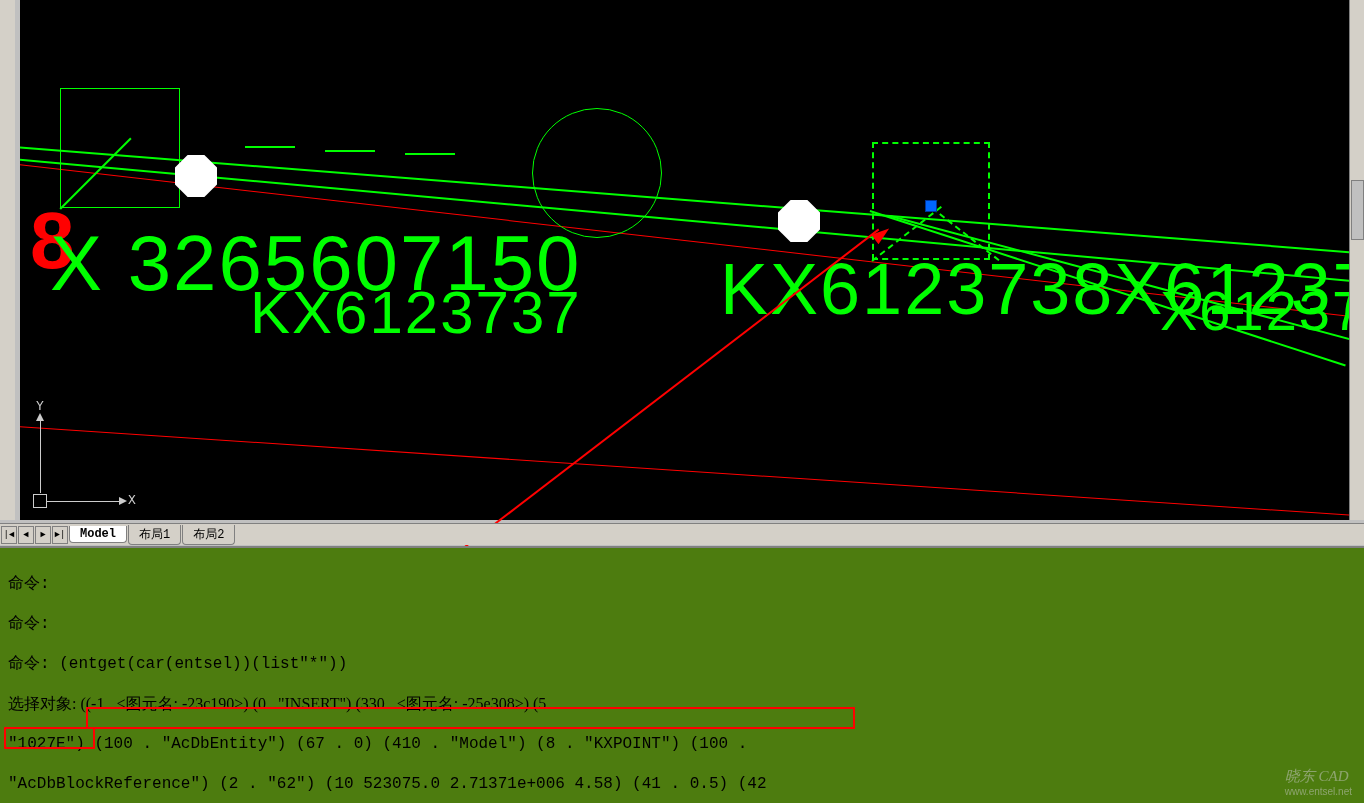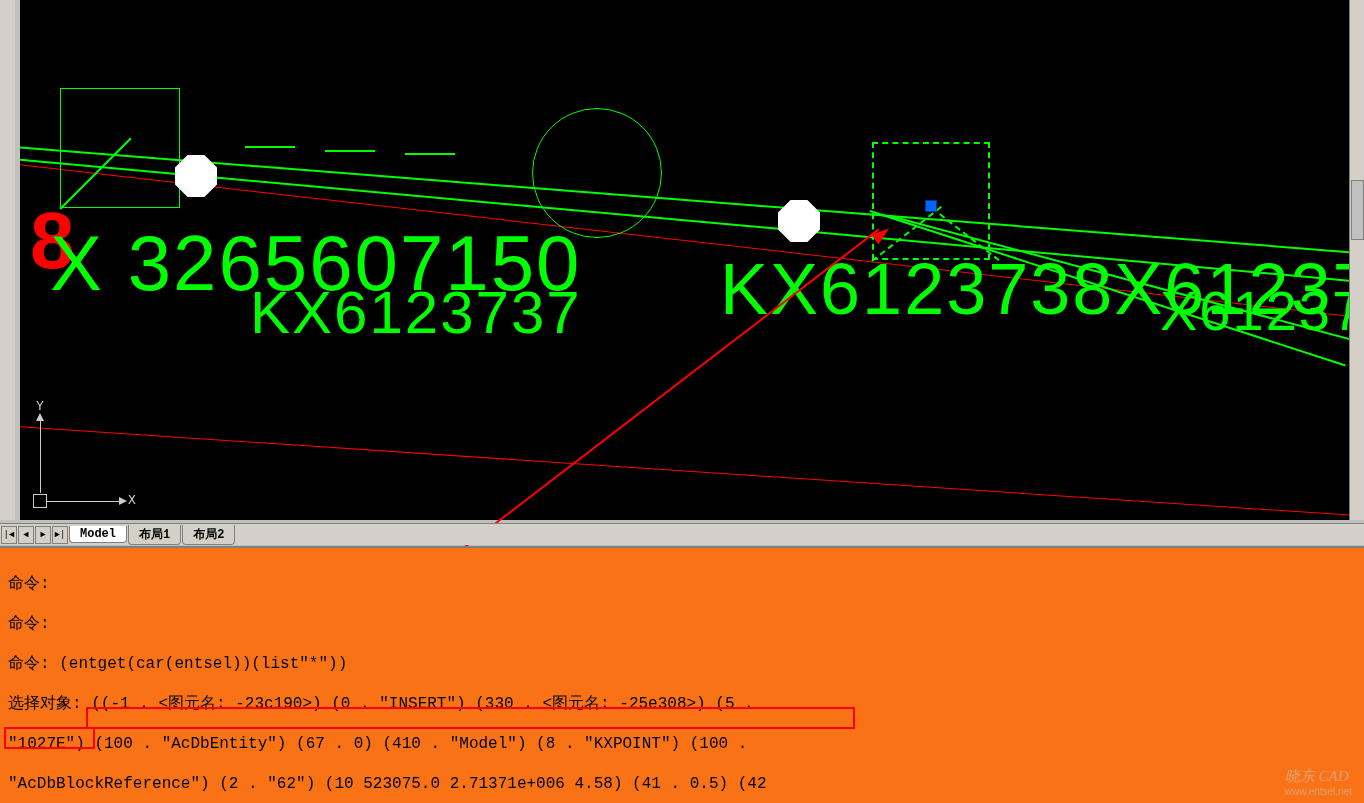"布局1" .tab { font-weight: bold -> none }
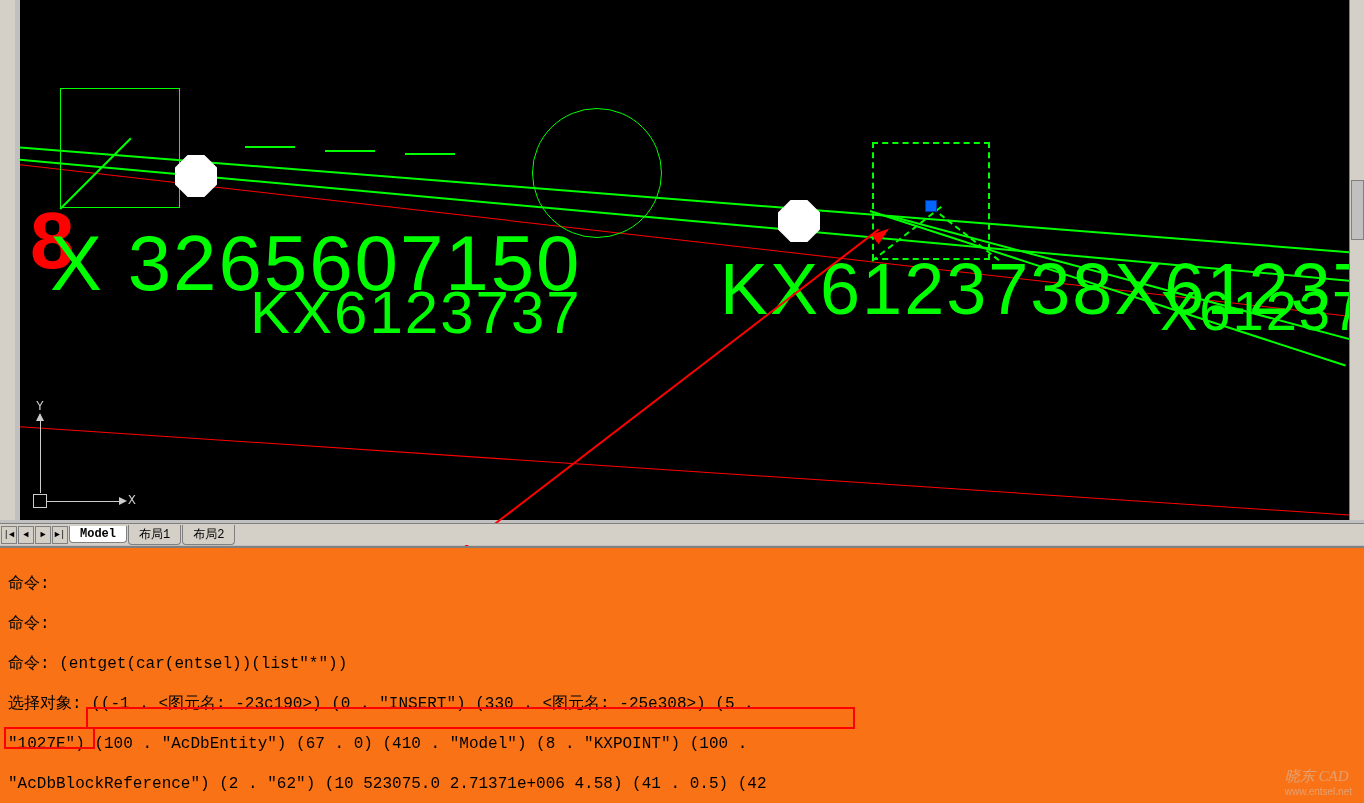"命令:" .command-area { background: #f97316 -> #4d7c0f }
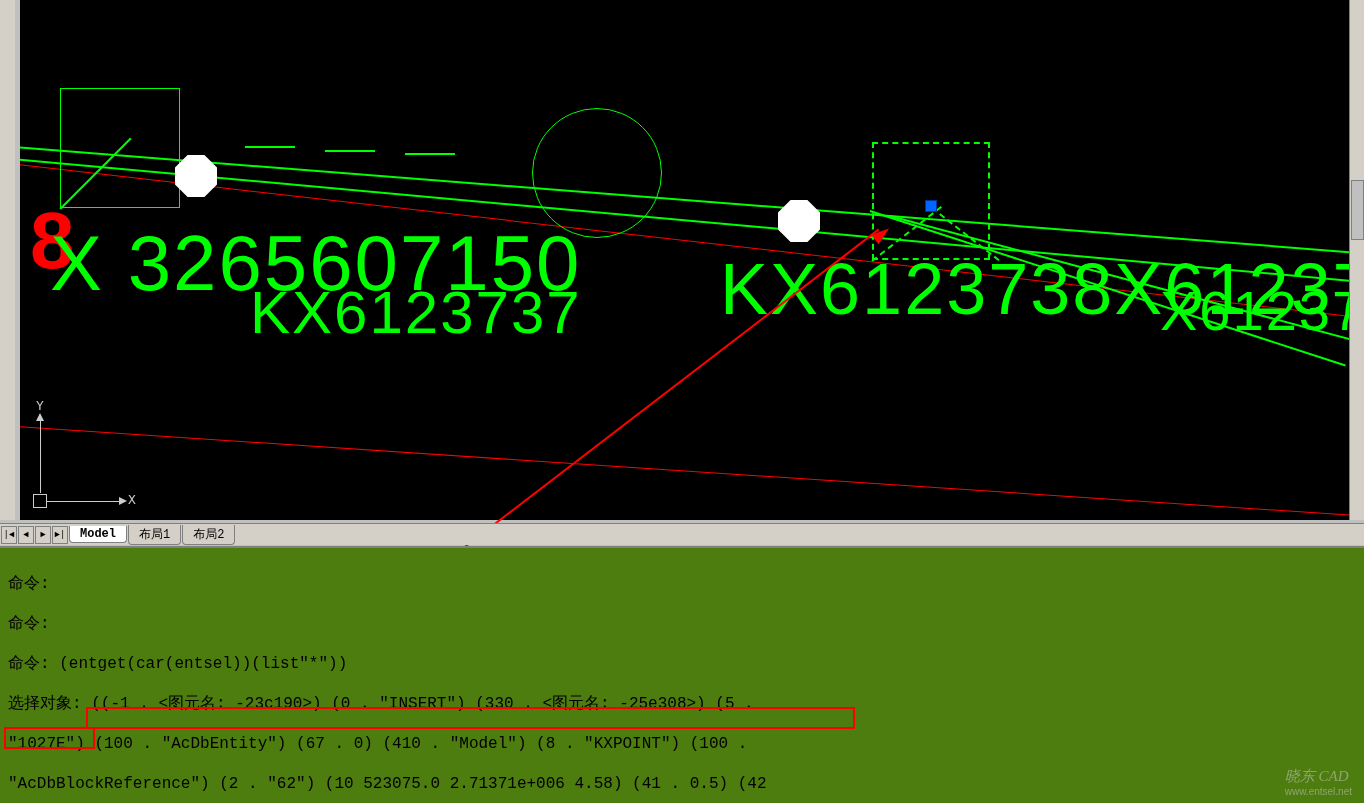"选择对象: ((-1 . <图元名: -23c190>)" span { font-family: none -> Liberation Serif, serif }
